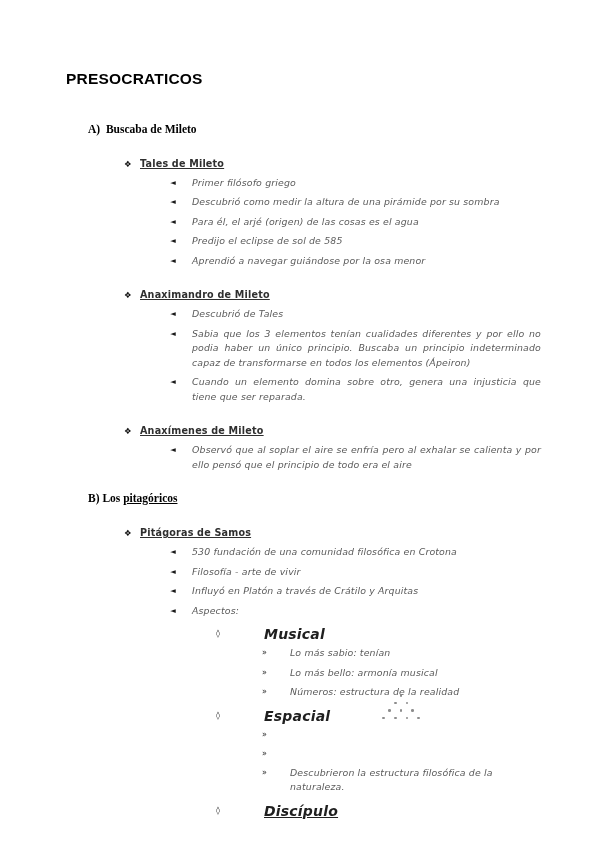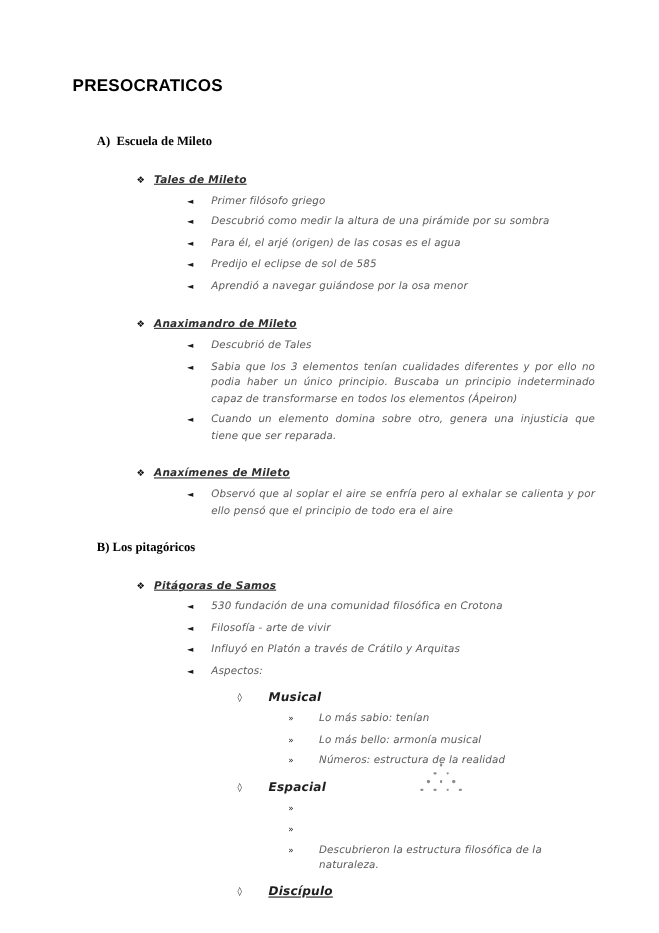"A) Escuela de Mileto" div.section-heading { text: Escuela -> Buscaba }
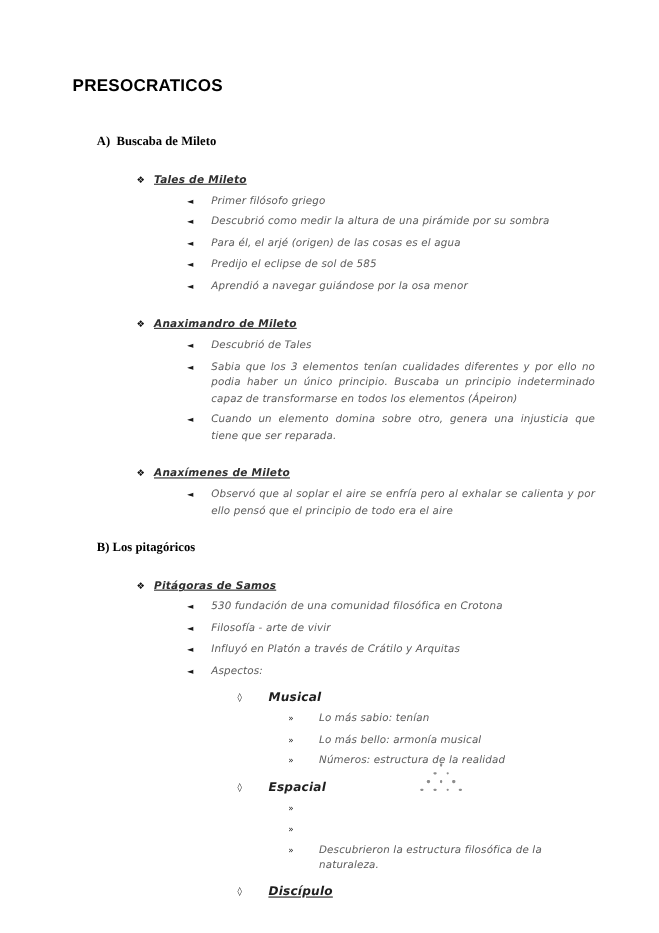"Tales de Mileto" .topic-label { font-style: italic -> none }
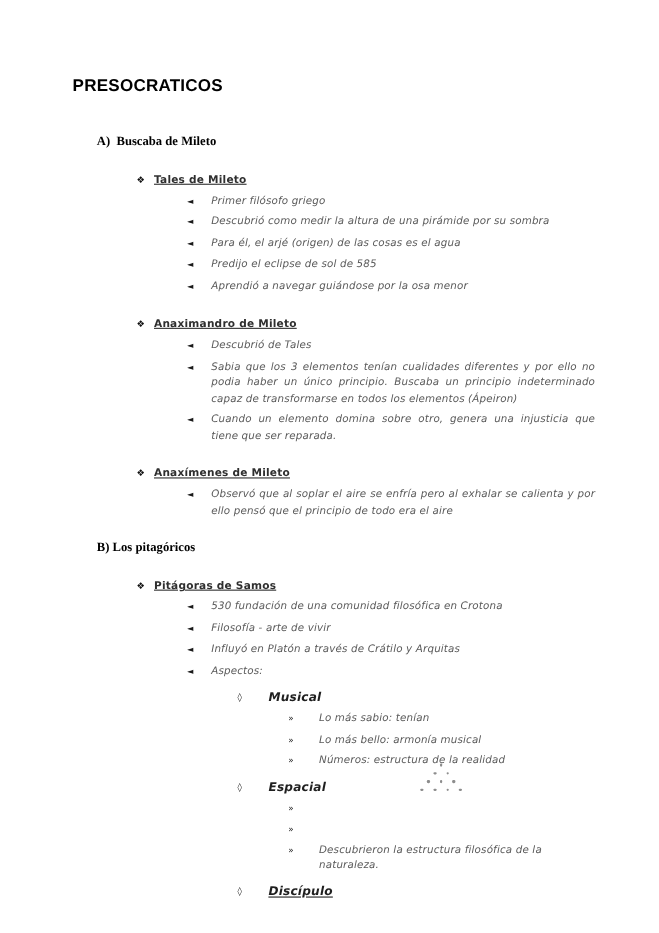"pitagóricos" .section-heading .u { text-decoration: none -> underline }
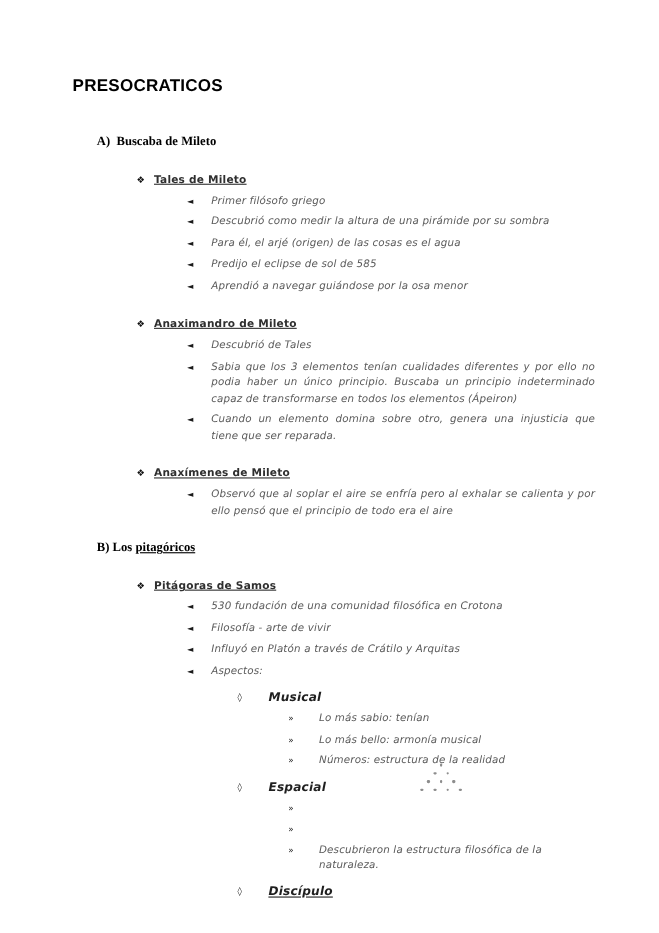"Musical" .sub-topic-label { font-size: 11px -> 14px; margin-left: none -> 20px }
